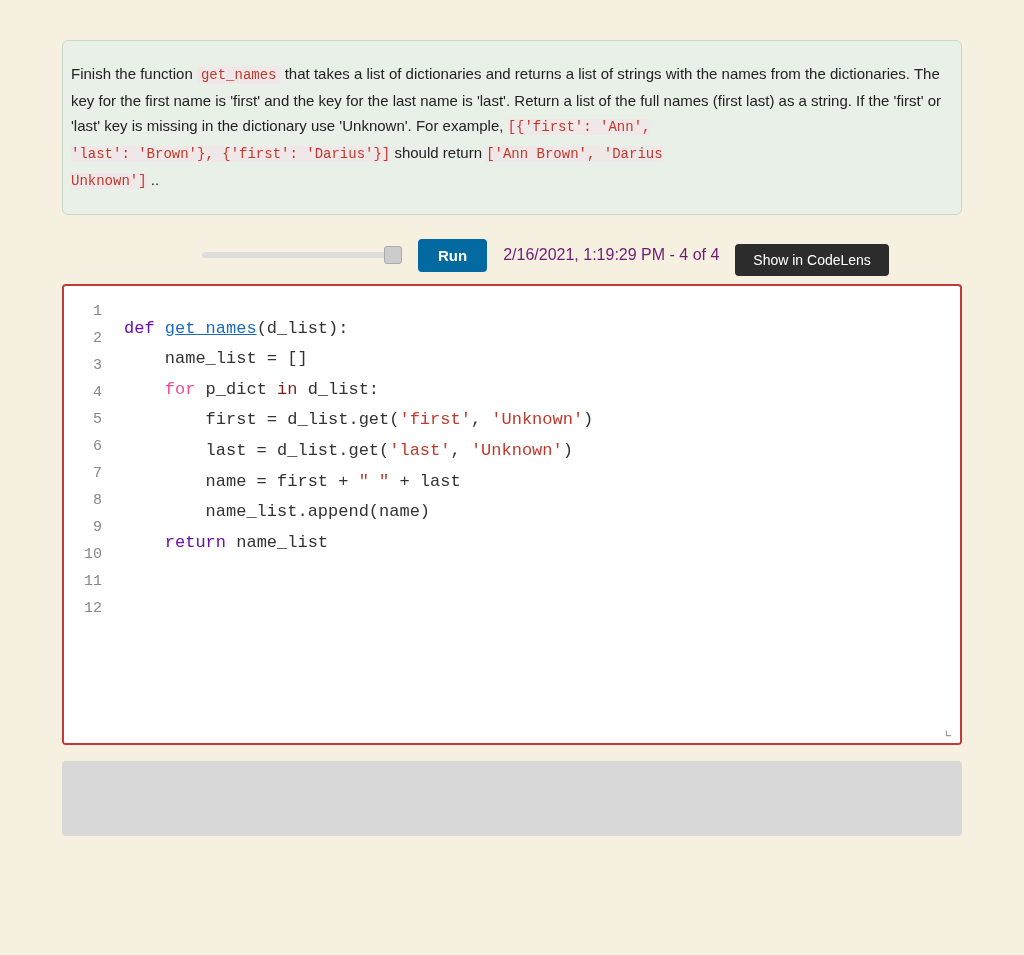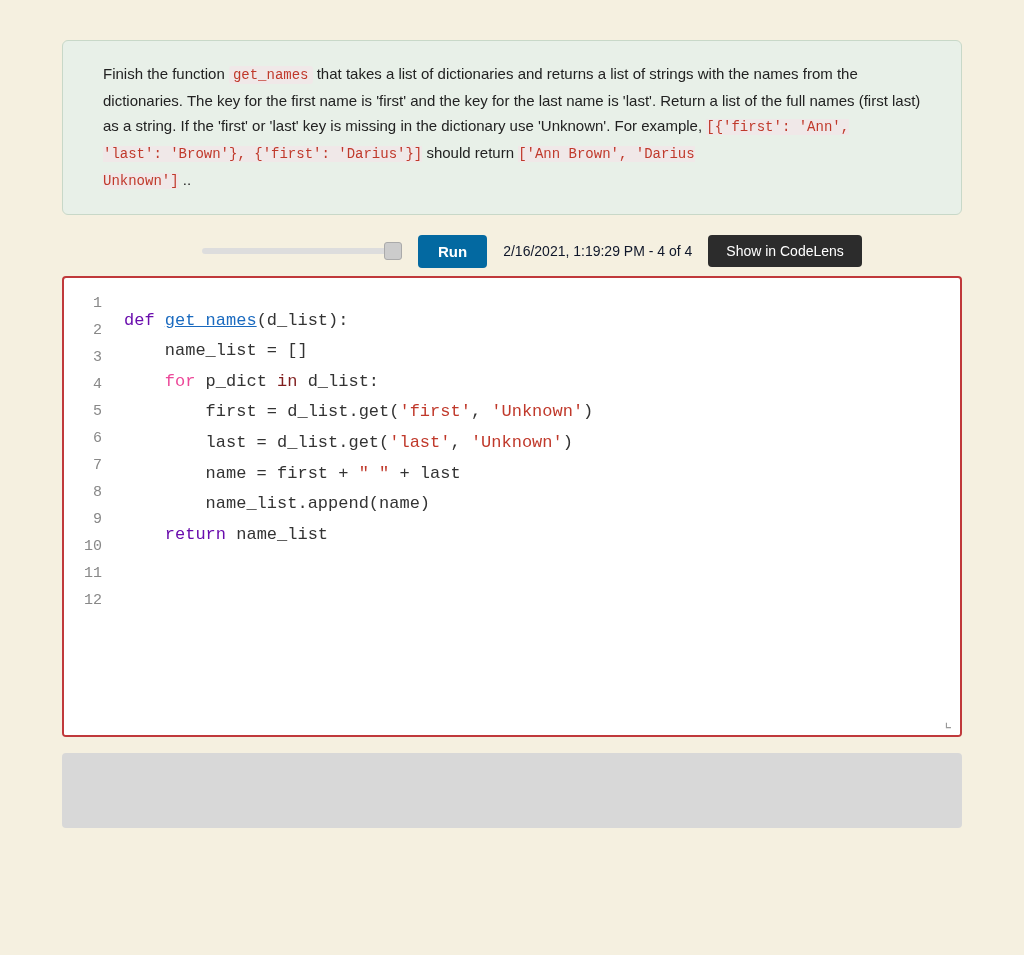"Finish the function get_names that" .description-box { padding: 20px 40px -> 20px 8px }
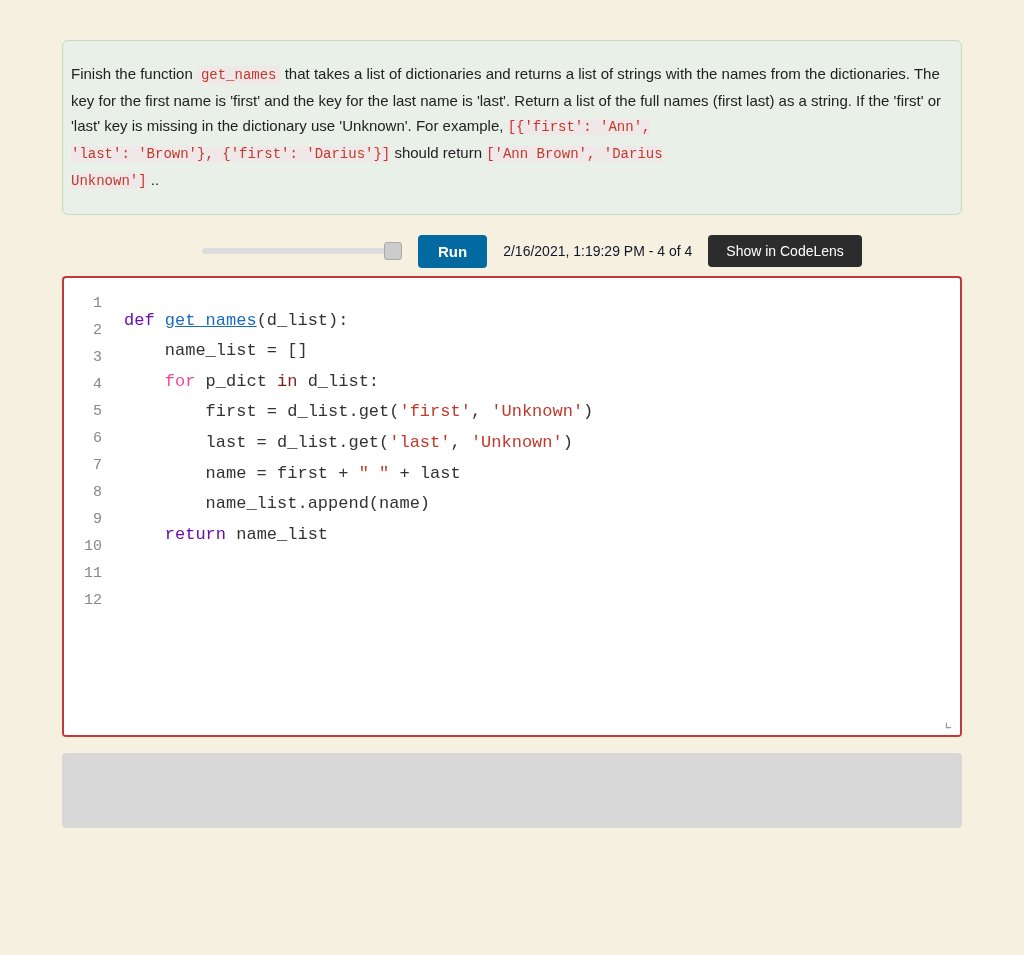"2/16/2021, 1:19:29 PM - 4" .timestamp { color: #0f172a -> #701a75; font-size: 14px -> 16px }
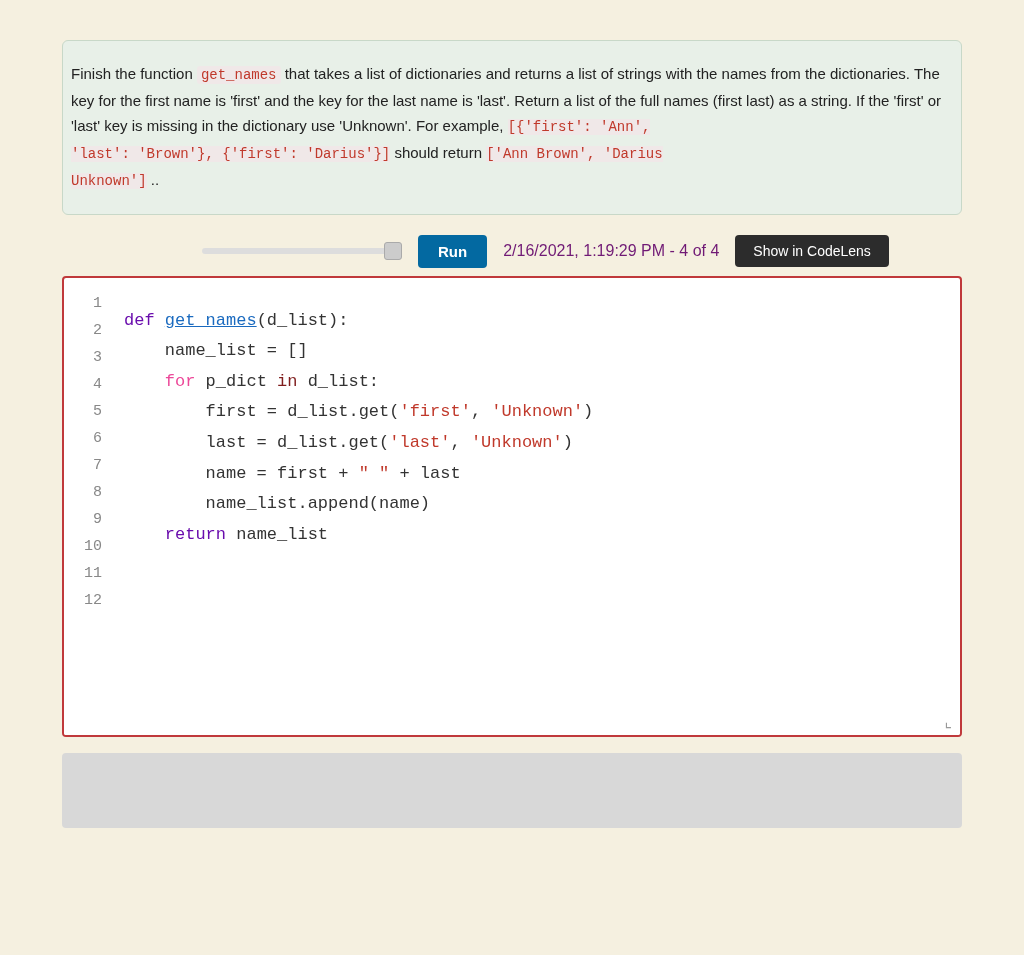"Show in CodeLens" .codelens-button { margin-top: none -> 9px }
